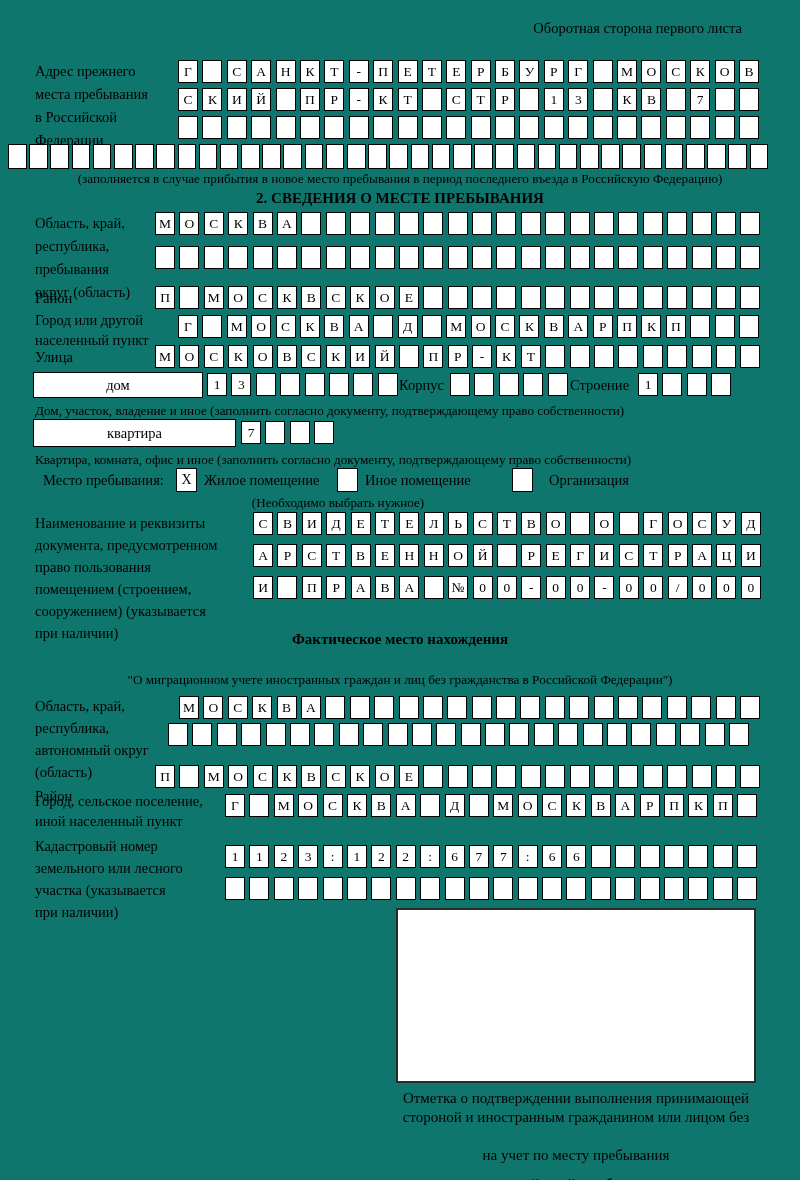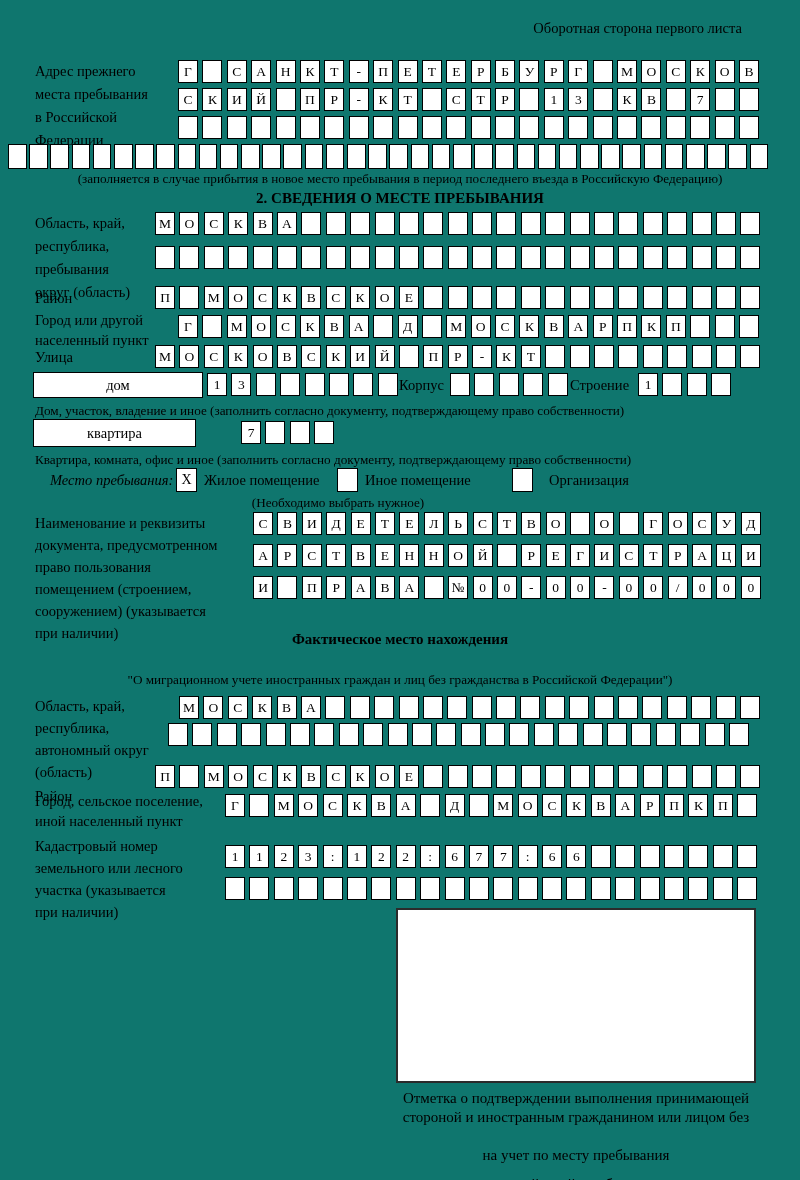"квартира" div.longbox { width: 163px -> 203px }
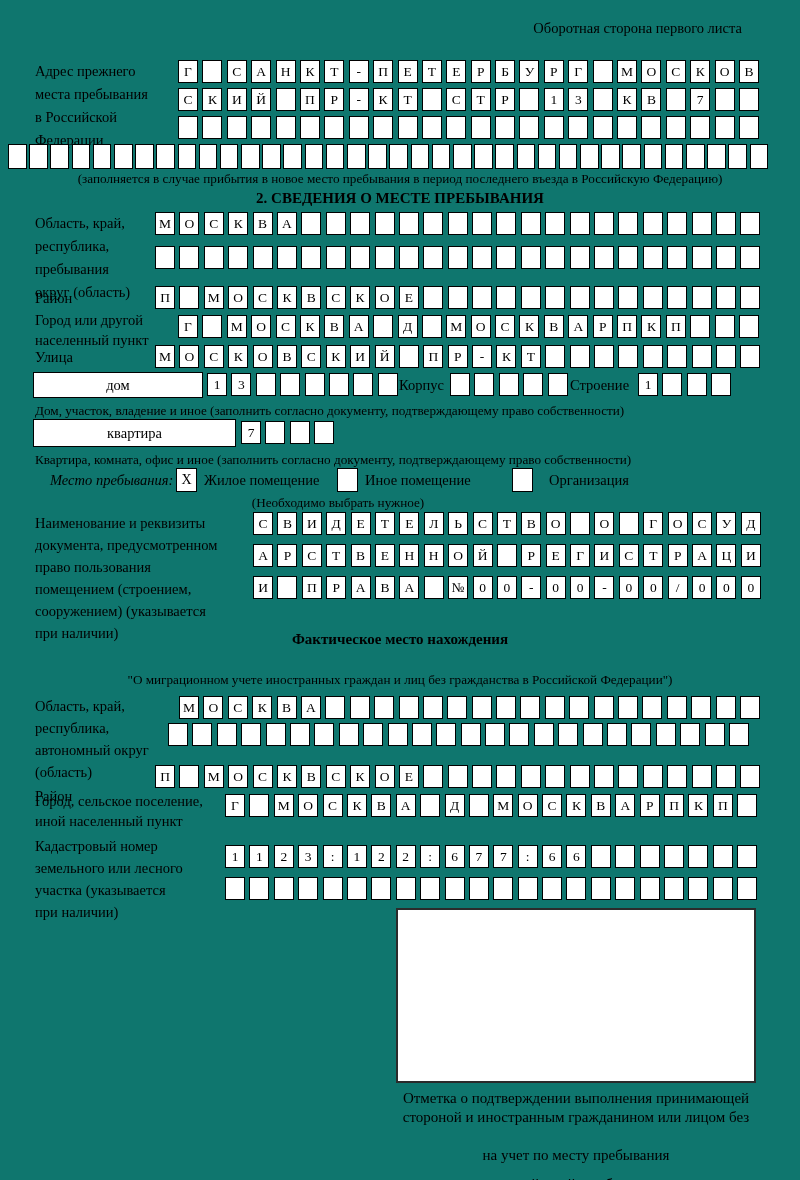"Место пребывания:" div.abs { font-style: italic -> none; left: 50px -> 43px }
